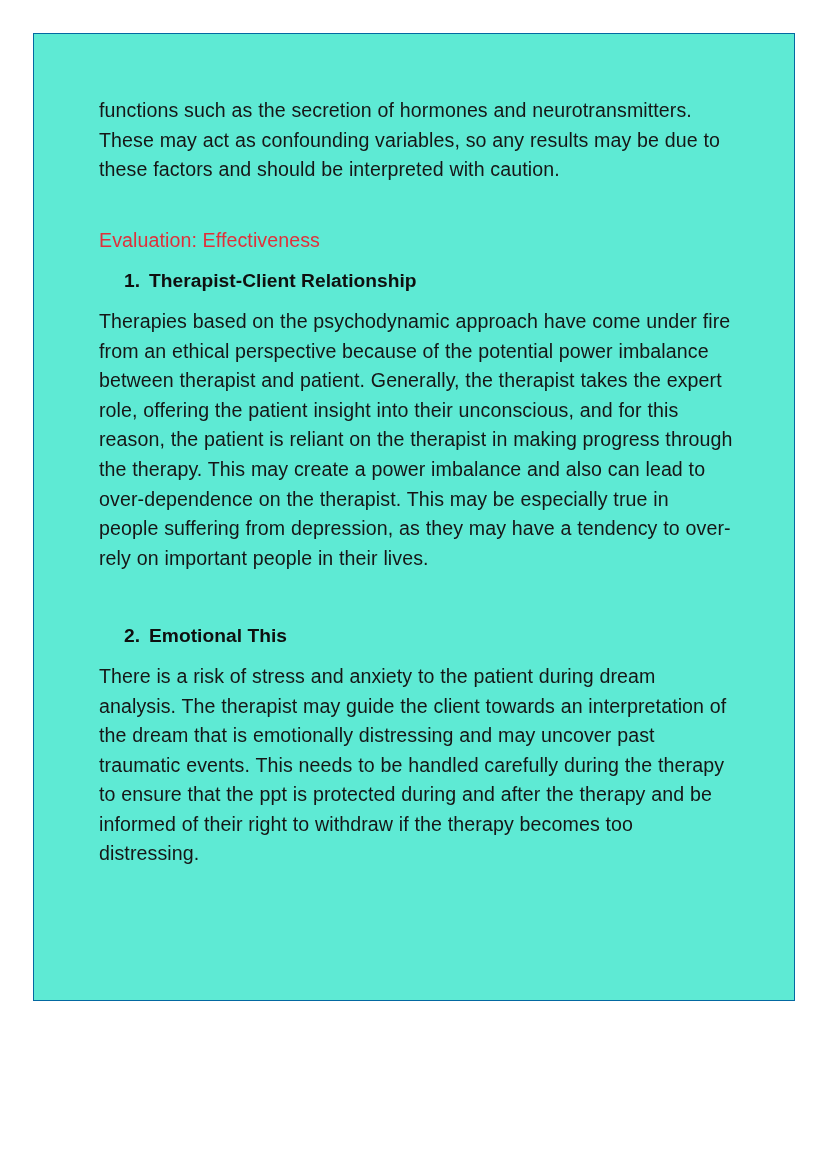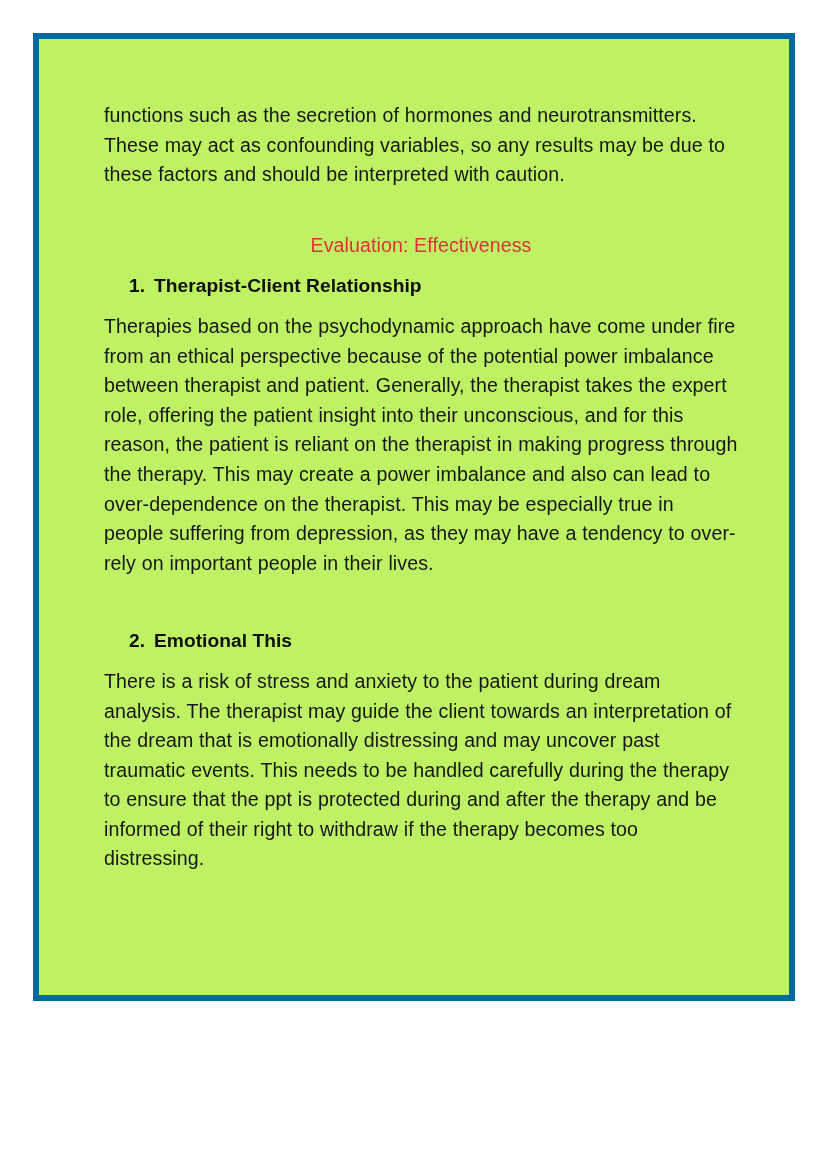"functions such as the secretion" .page-sheet { background: #bef264 -> #5eead4; border: 6px solid #0369a1 -> 1px solid #0369a1 }
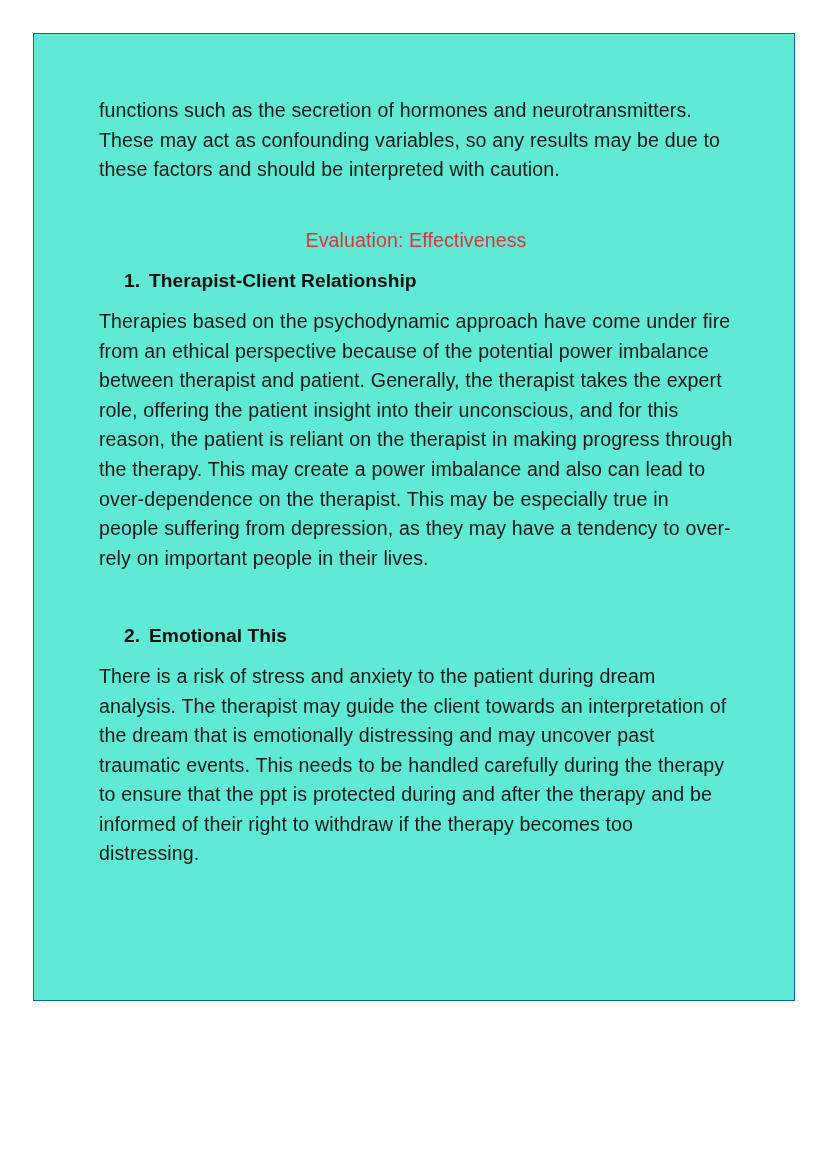"Evaluation: Effectiveness" .section-heading-red { text-align: center -> none }
